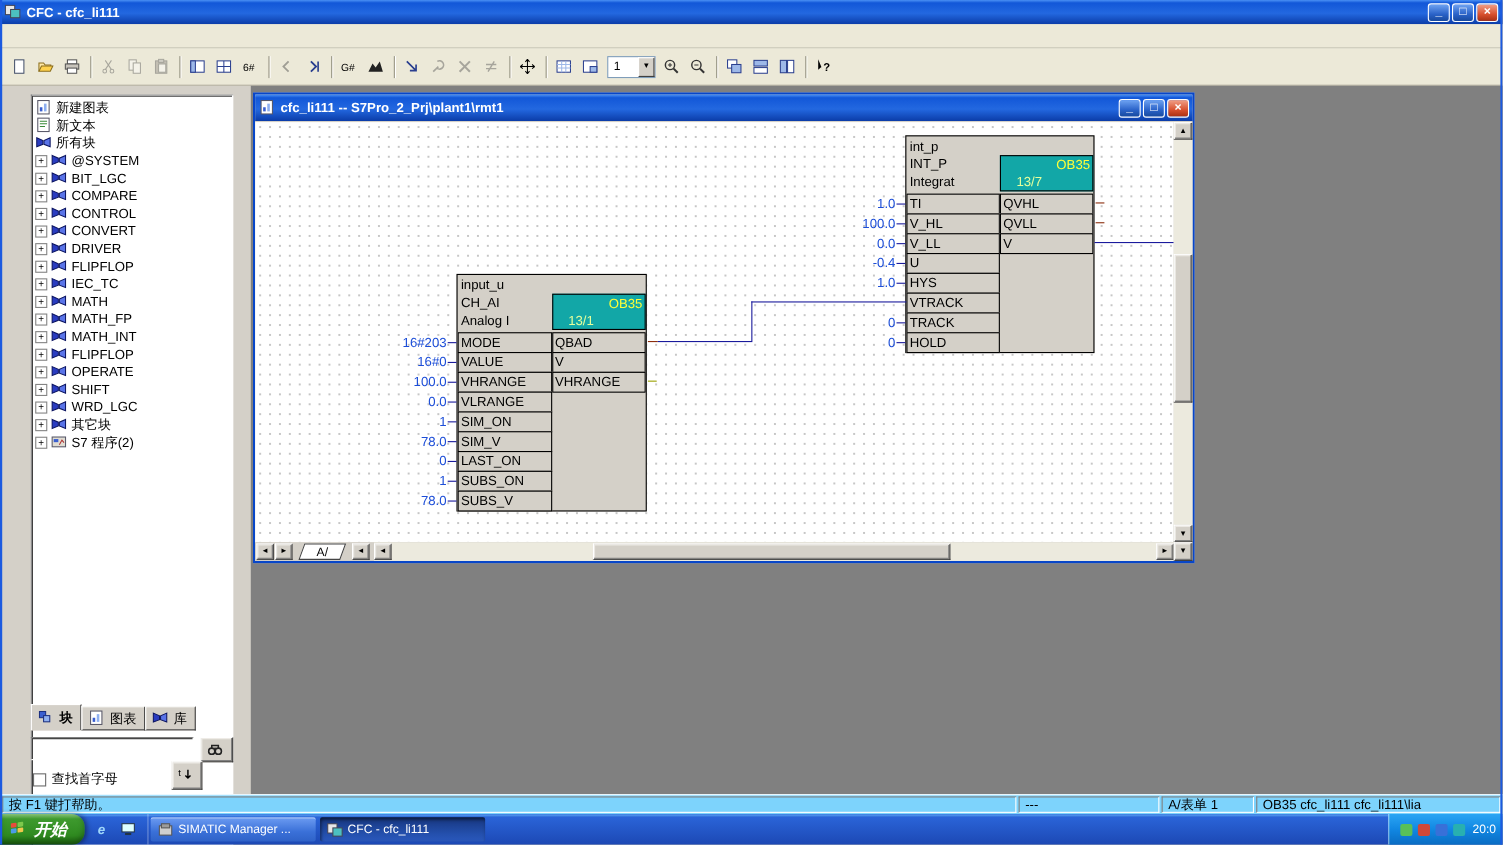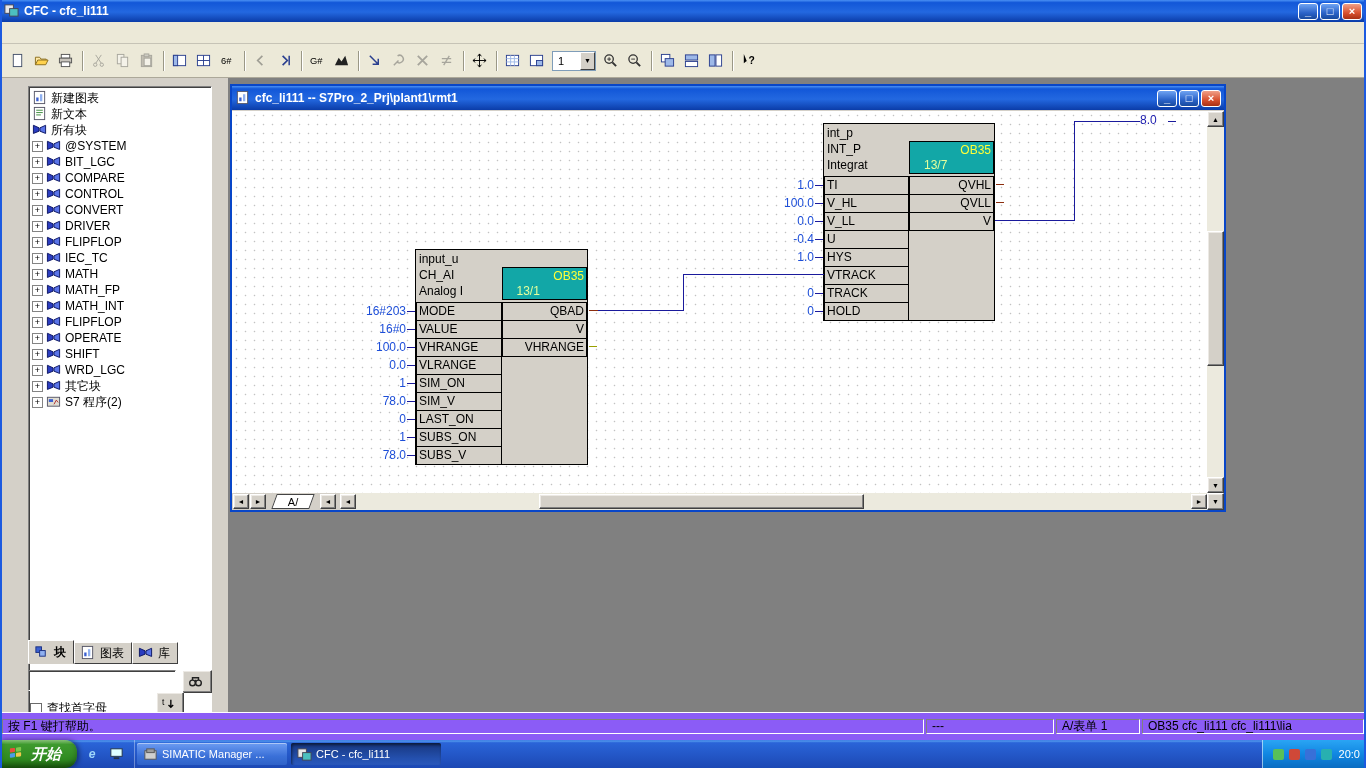"cfc_li111 -- S7Pro_2_Prj\plant1\rmt1" .child { width: 996px -> 856px }
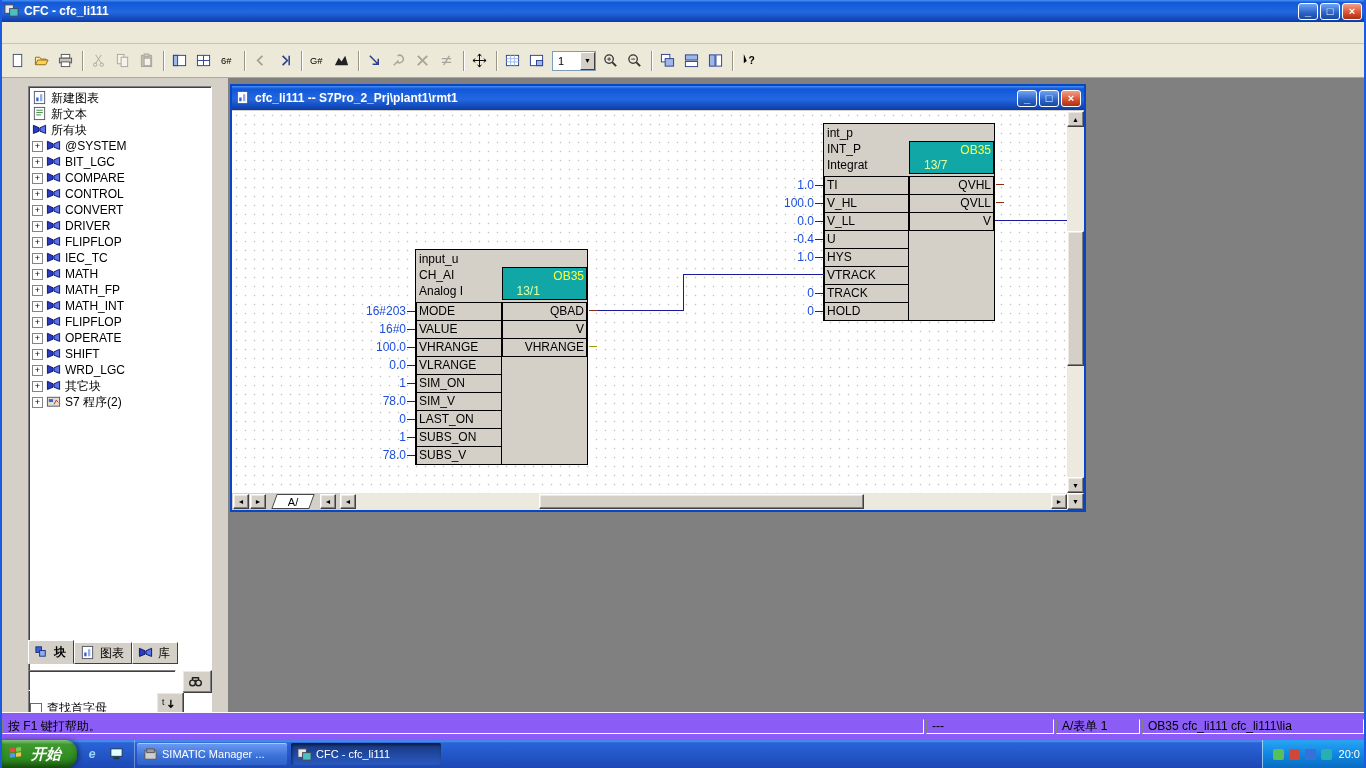"QVHL" .fb-col.out .pin-box { text-align: right -> none }
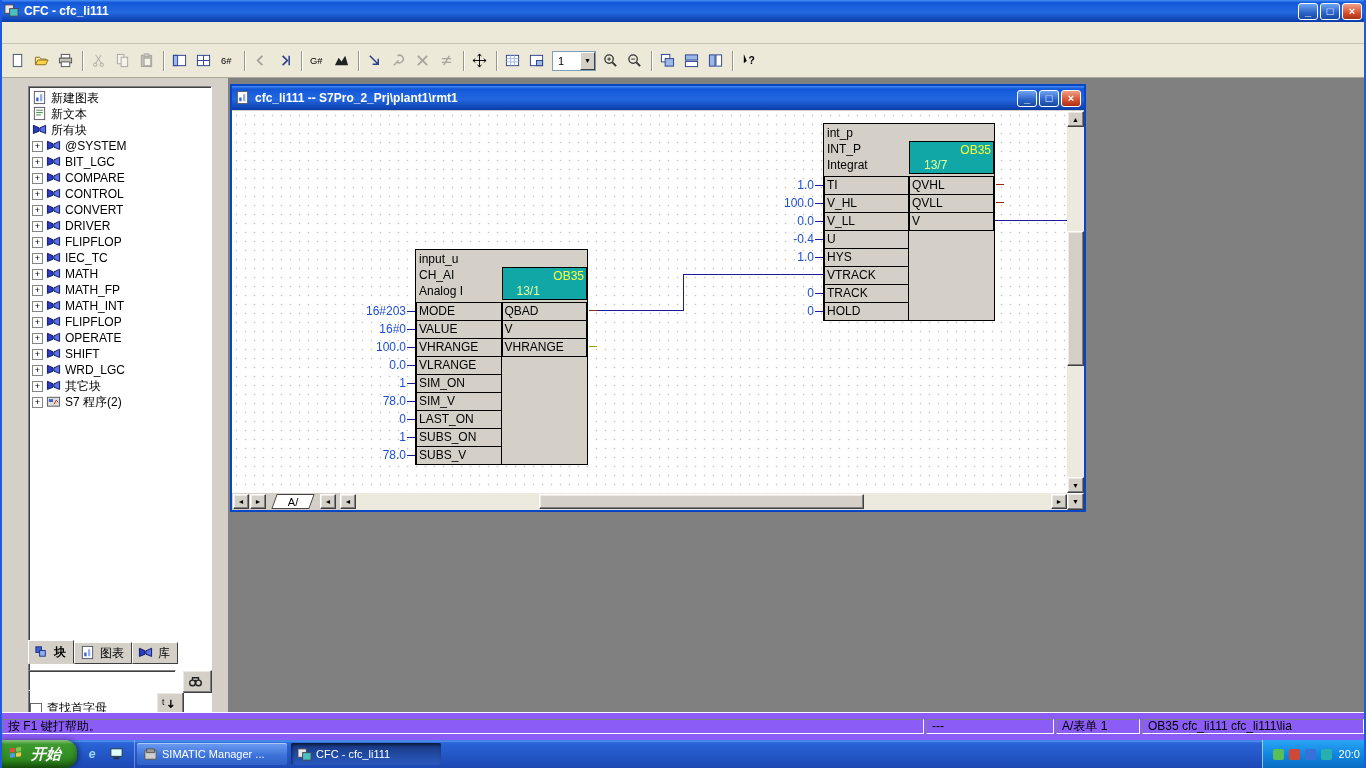"按 F1 键打帮助。" .statusbar { background: #8b5cf6 -> #7dd3fc; height: 28px -> 18px }
